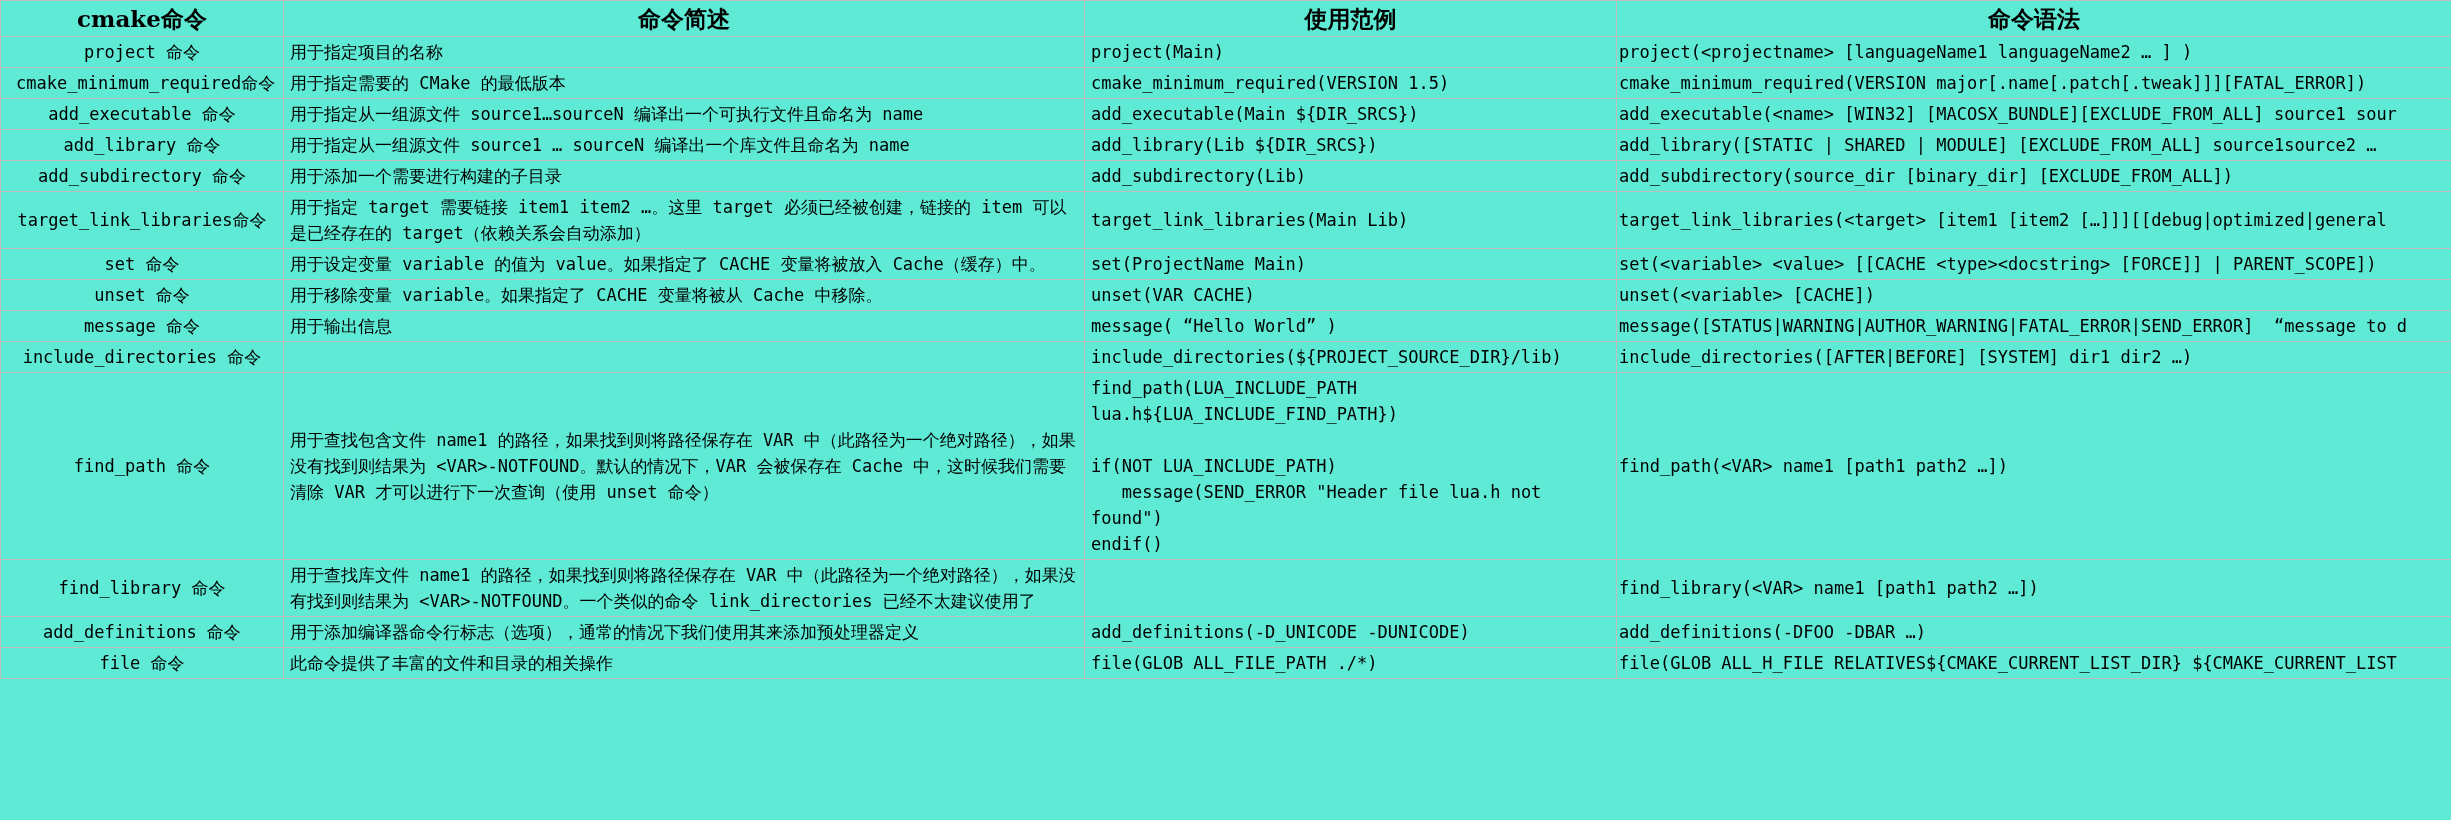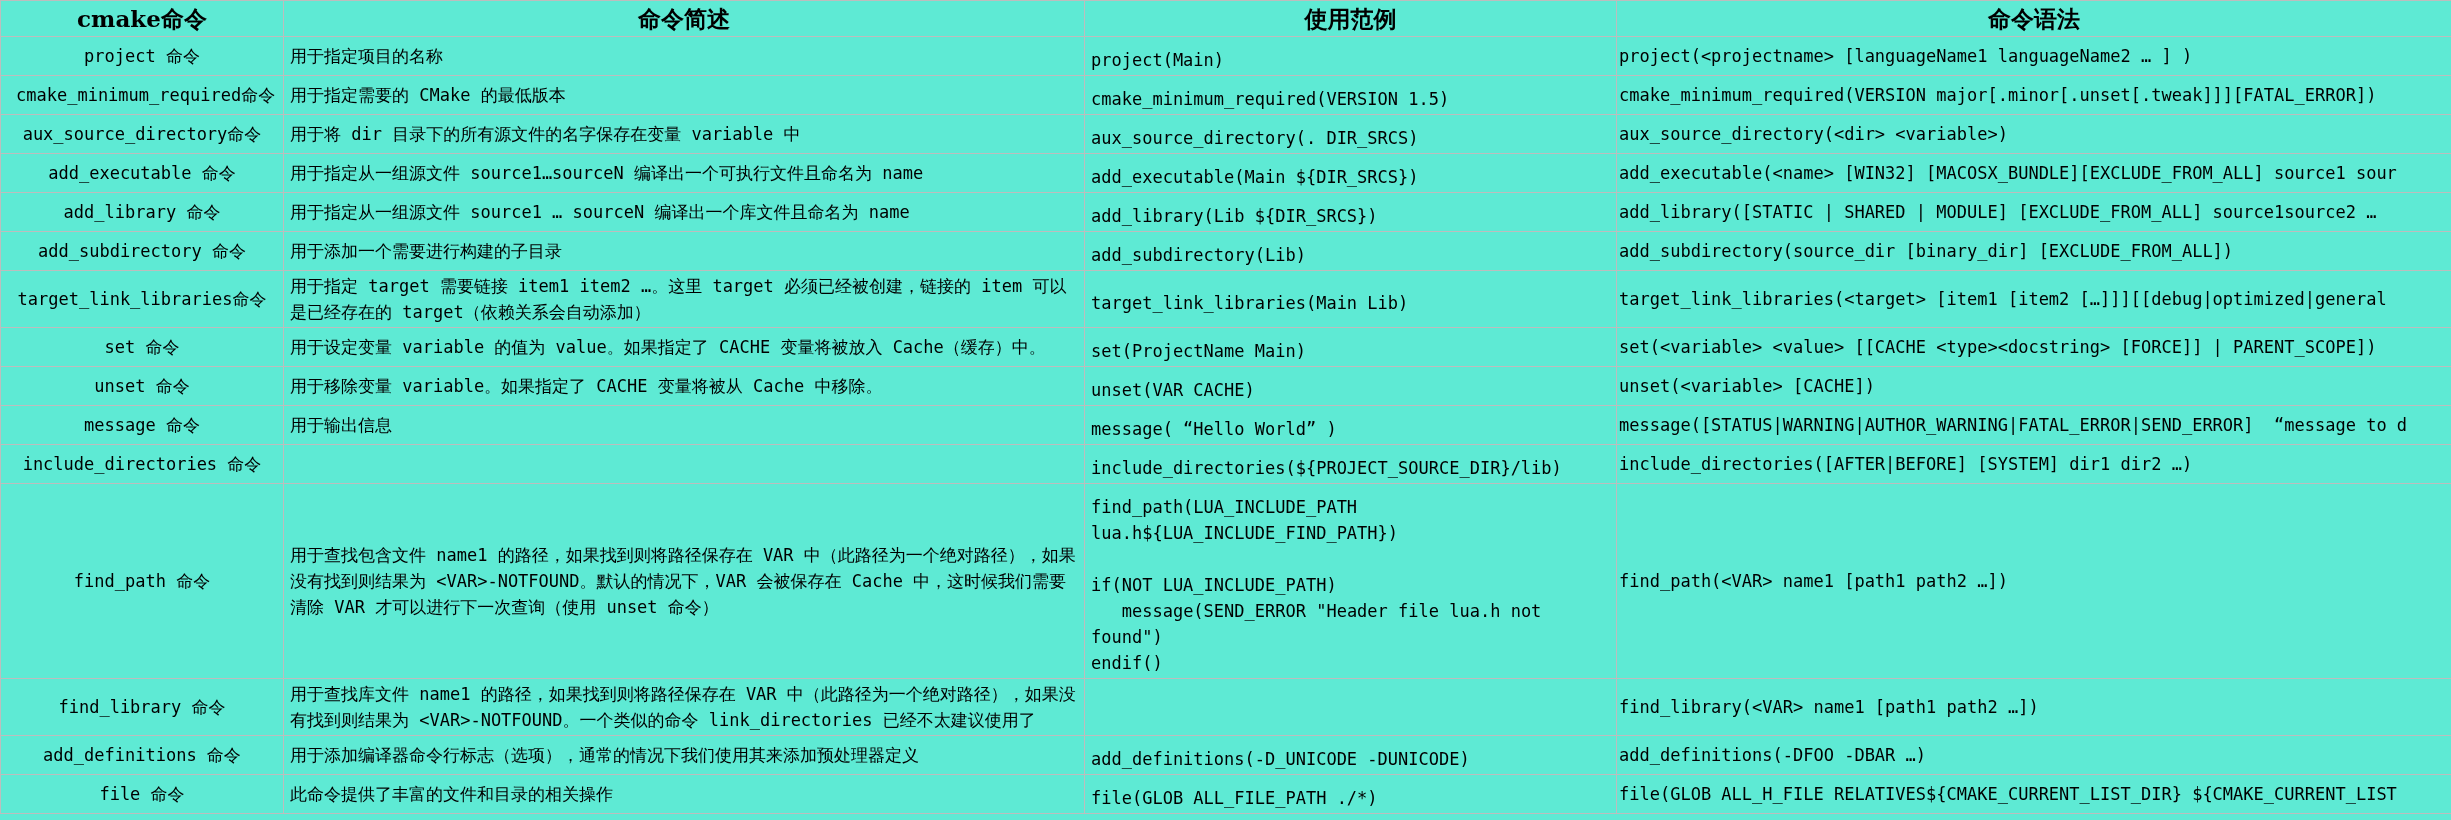"project(Main)" td.c-example { padding: 10px 2px 2px 6px -> 2px 2px 2px 6px }
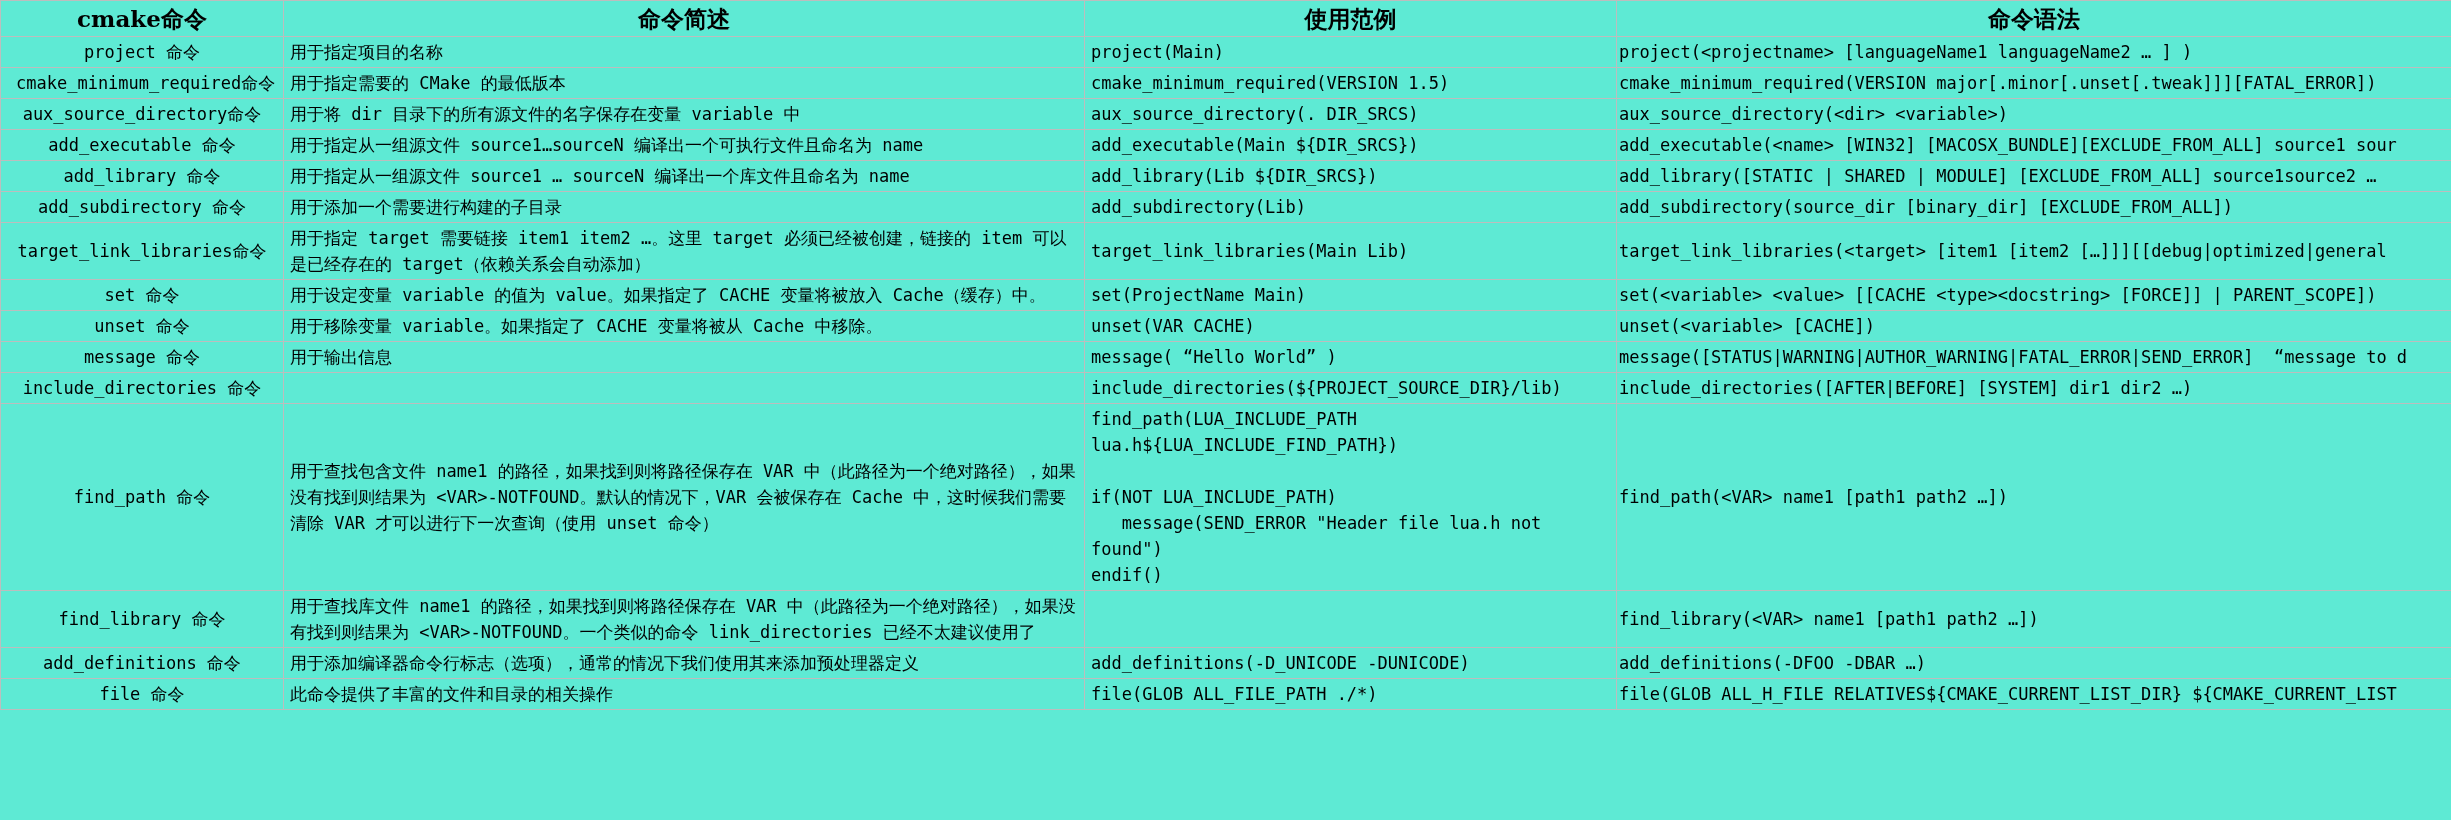"cmake_minimum_required(VERSION" td.c-syntax { text: .minor[.unset -> .name[.patch }
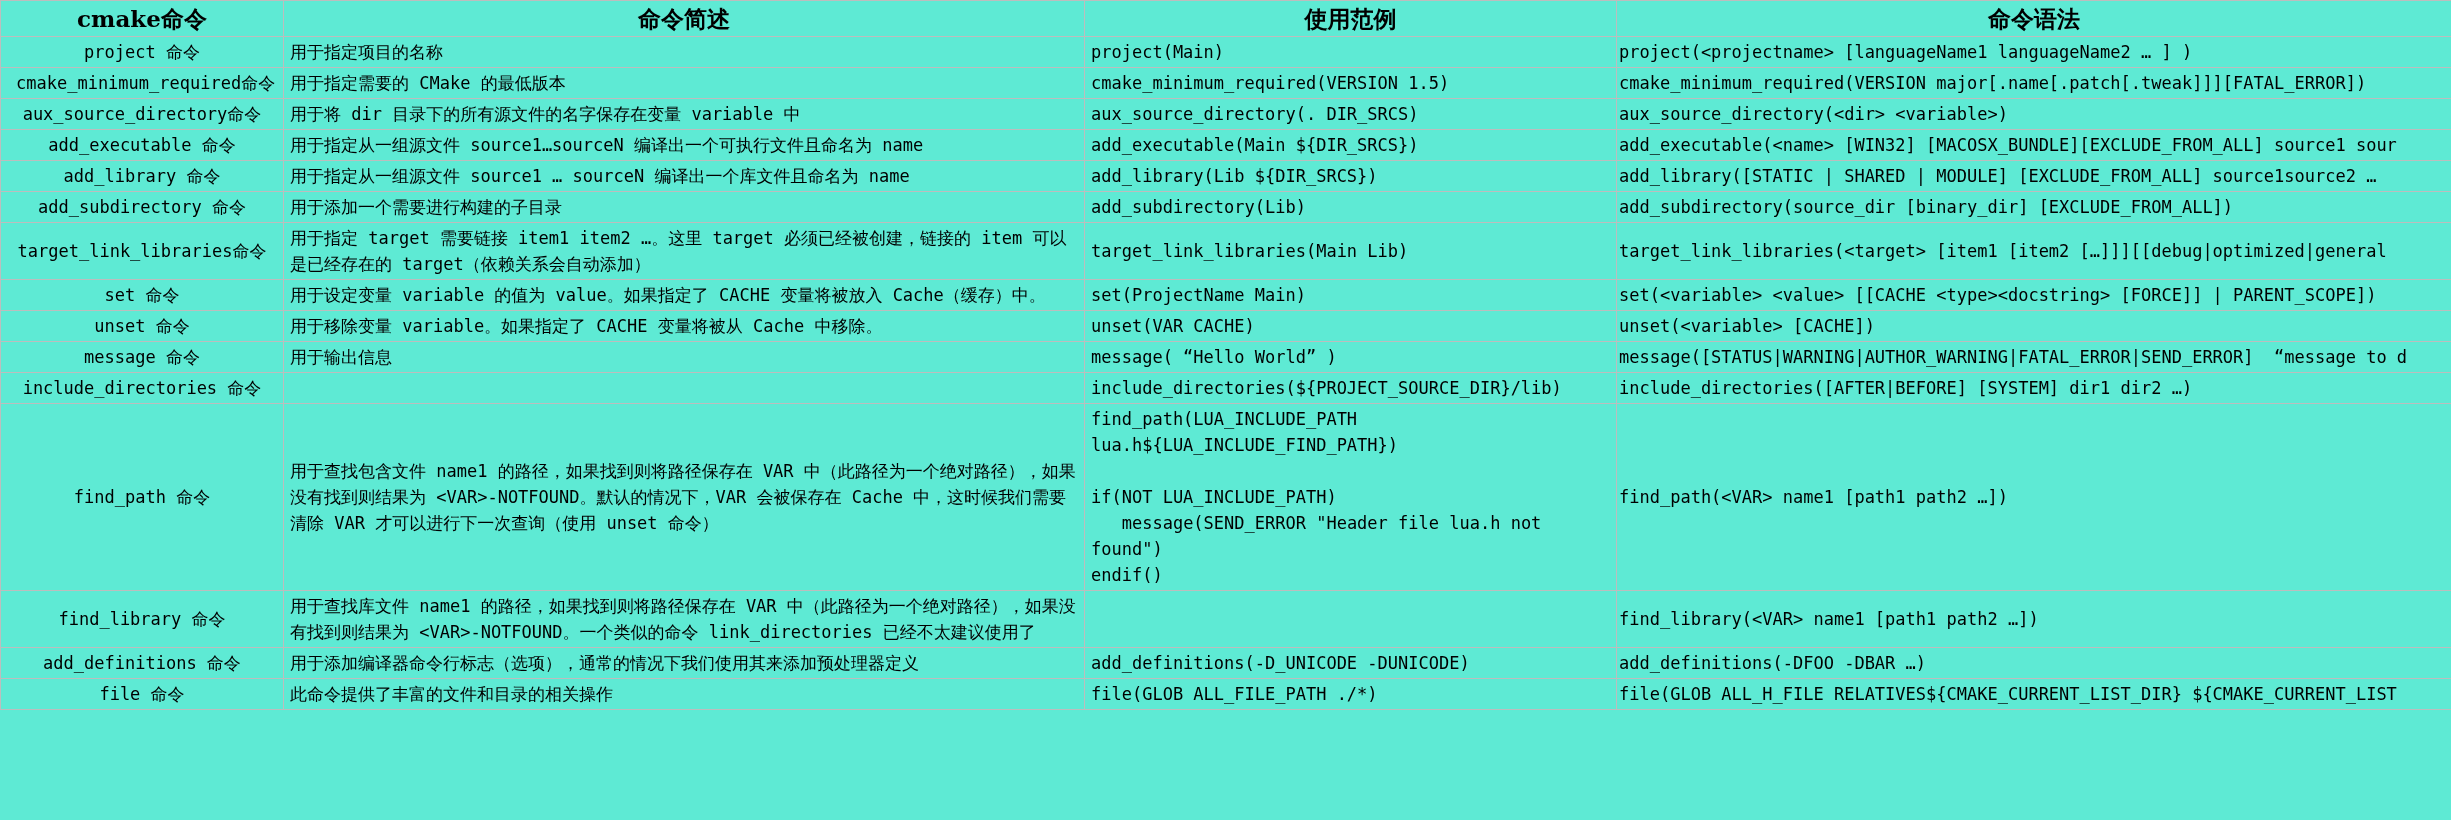"aux_source_directory命令" tr { html: <tr> <td>aux_source_directory命令</td> <td>用于将 dir 目录下的所有源文件的名字保存在变量 variable 中</td> <td>aux_source_directory(. DIR_SRCS)</td> <td>aux_source_directory(&lt;dir&gt; &lt;variable&gt;)</td> </tr> -> none }
